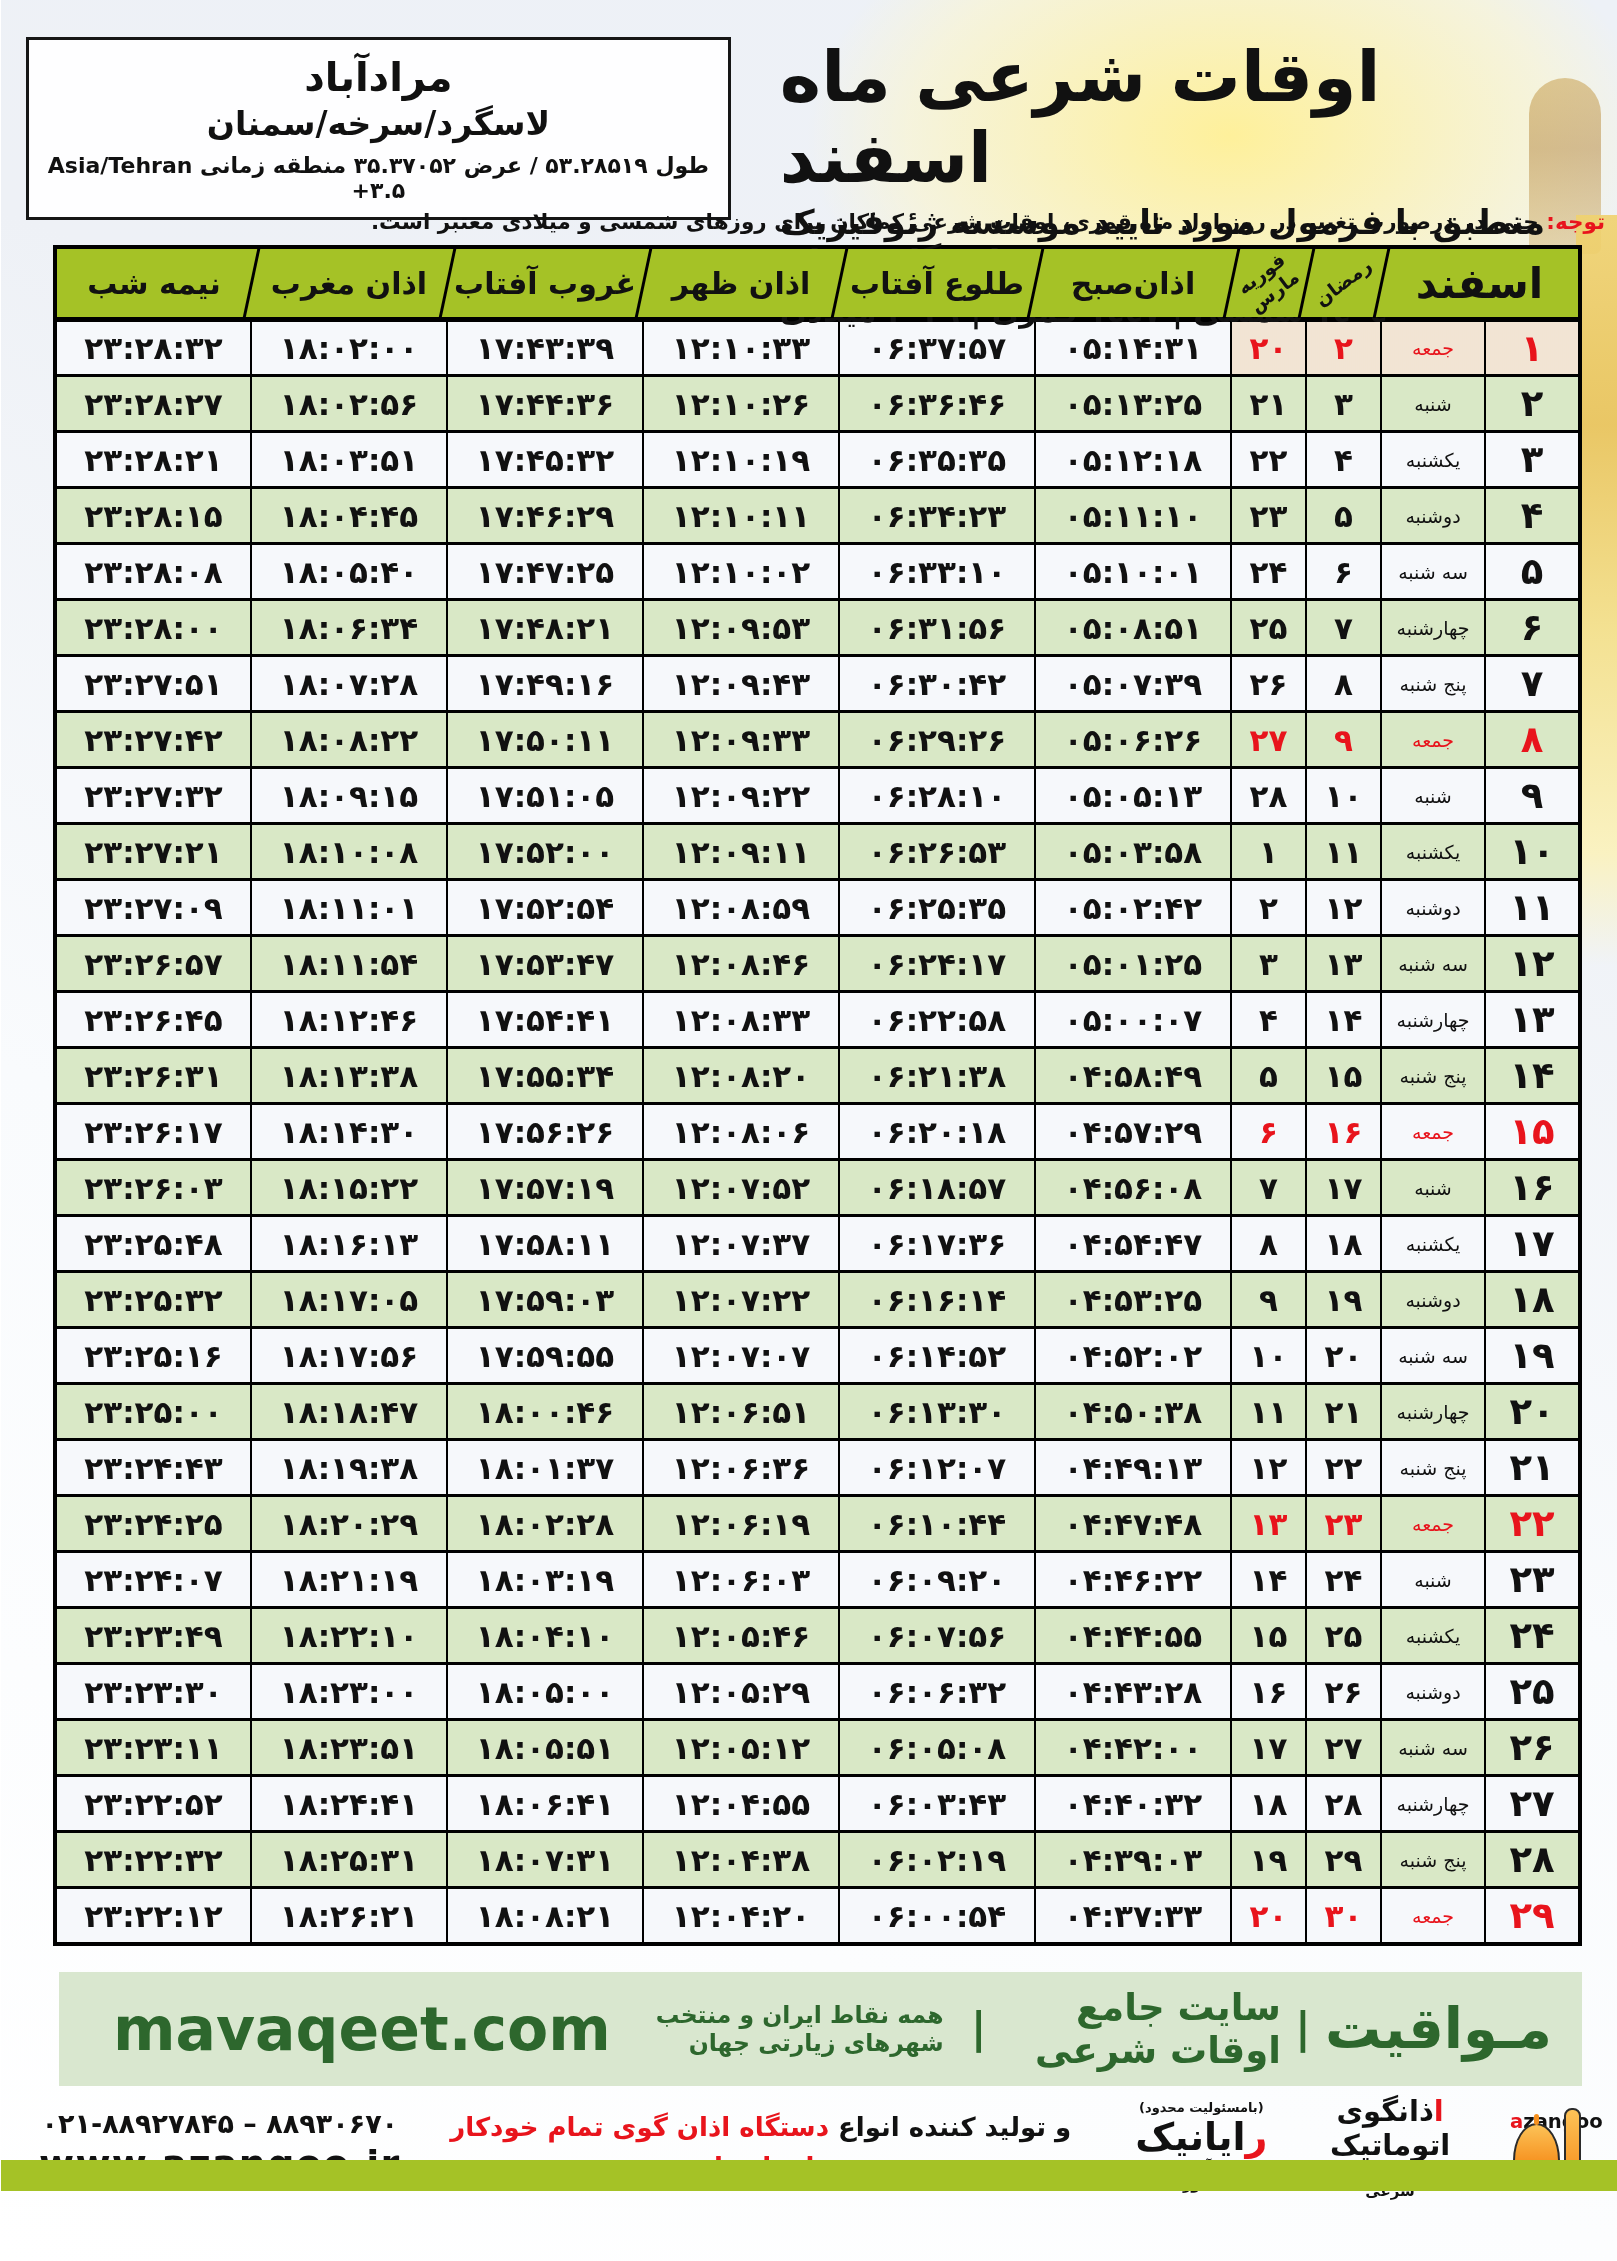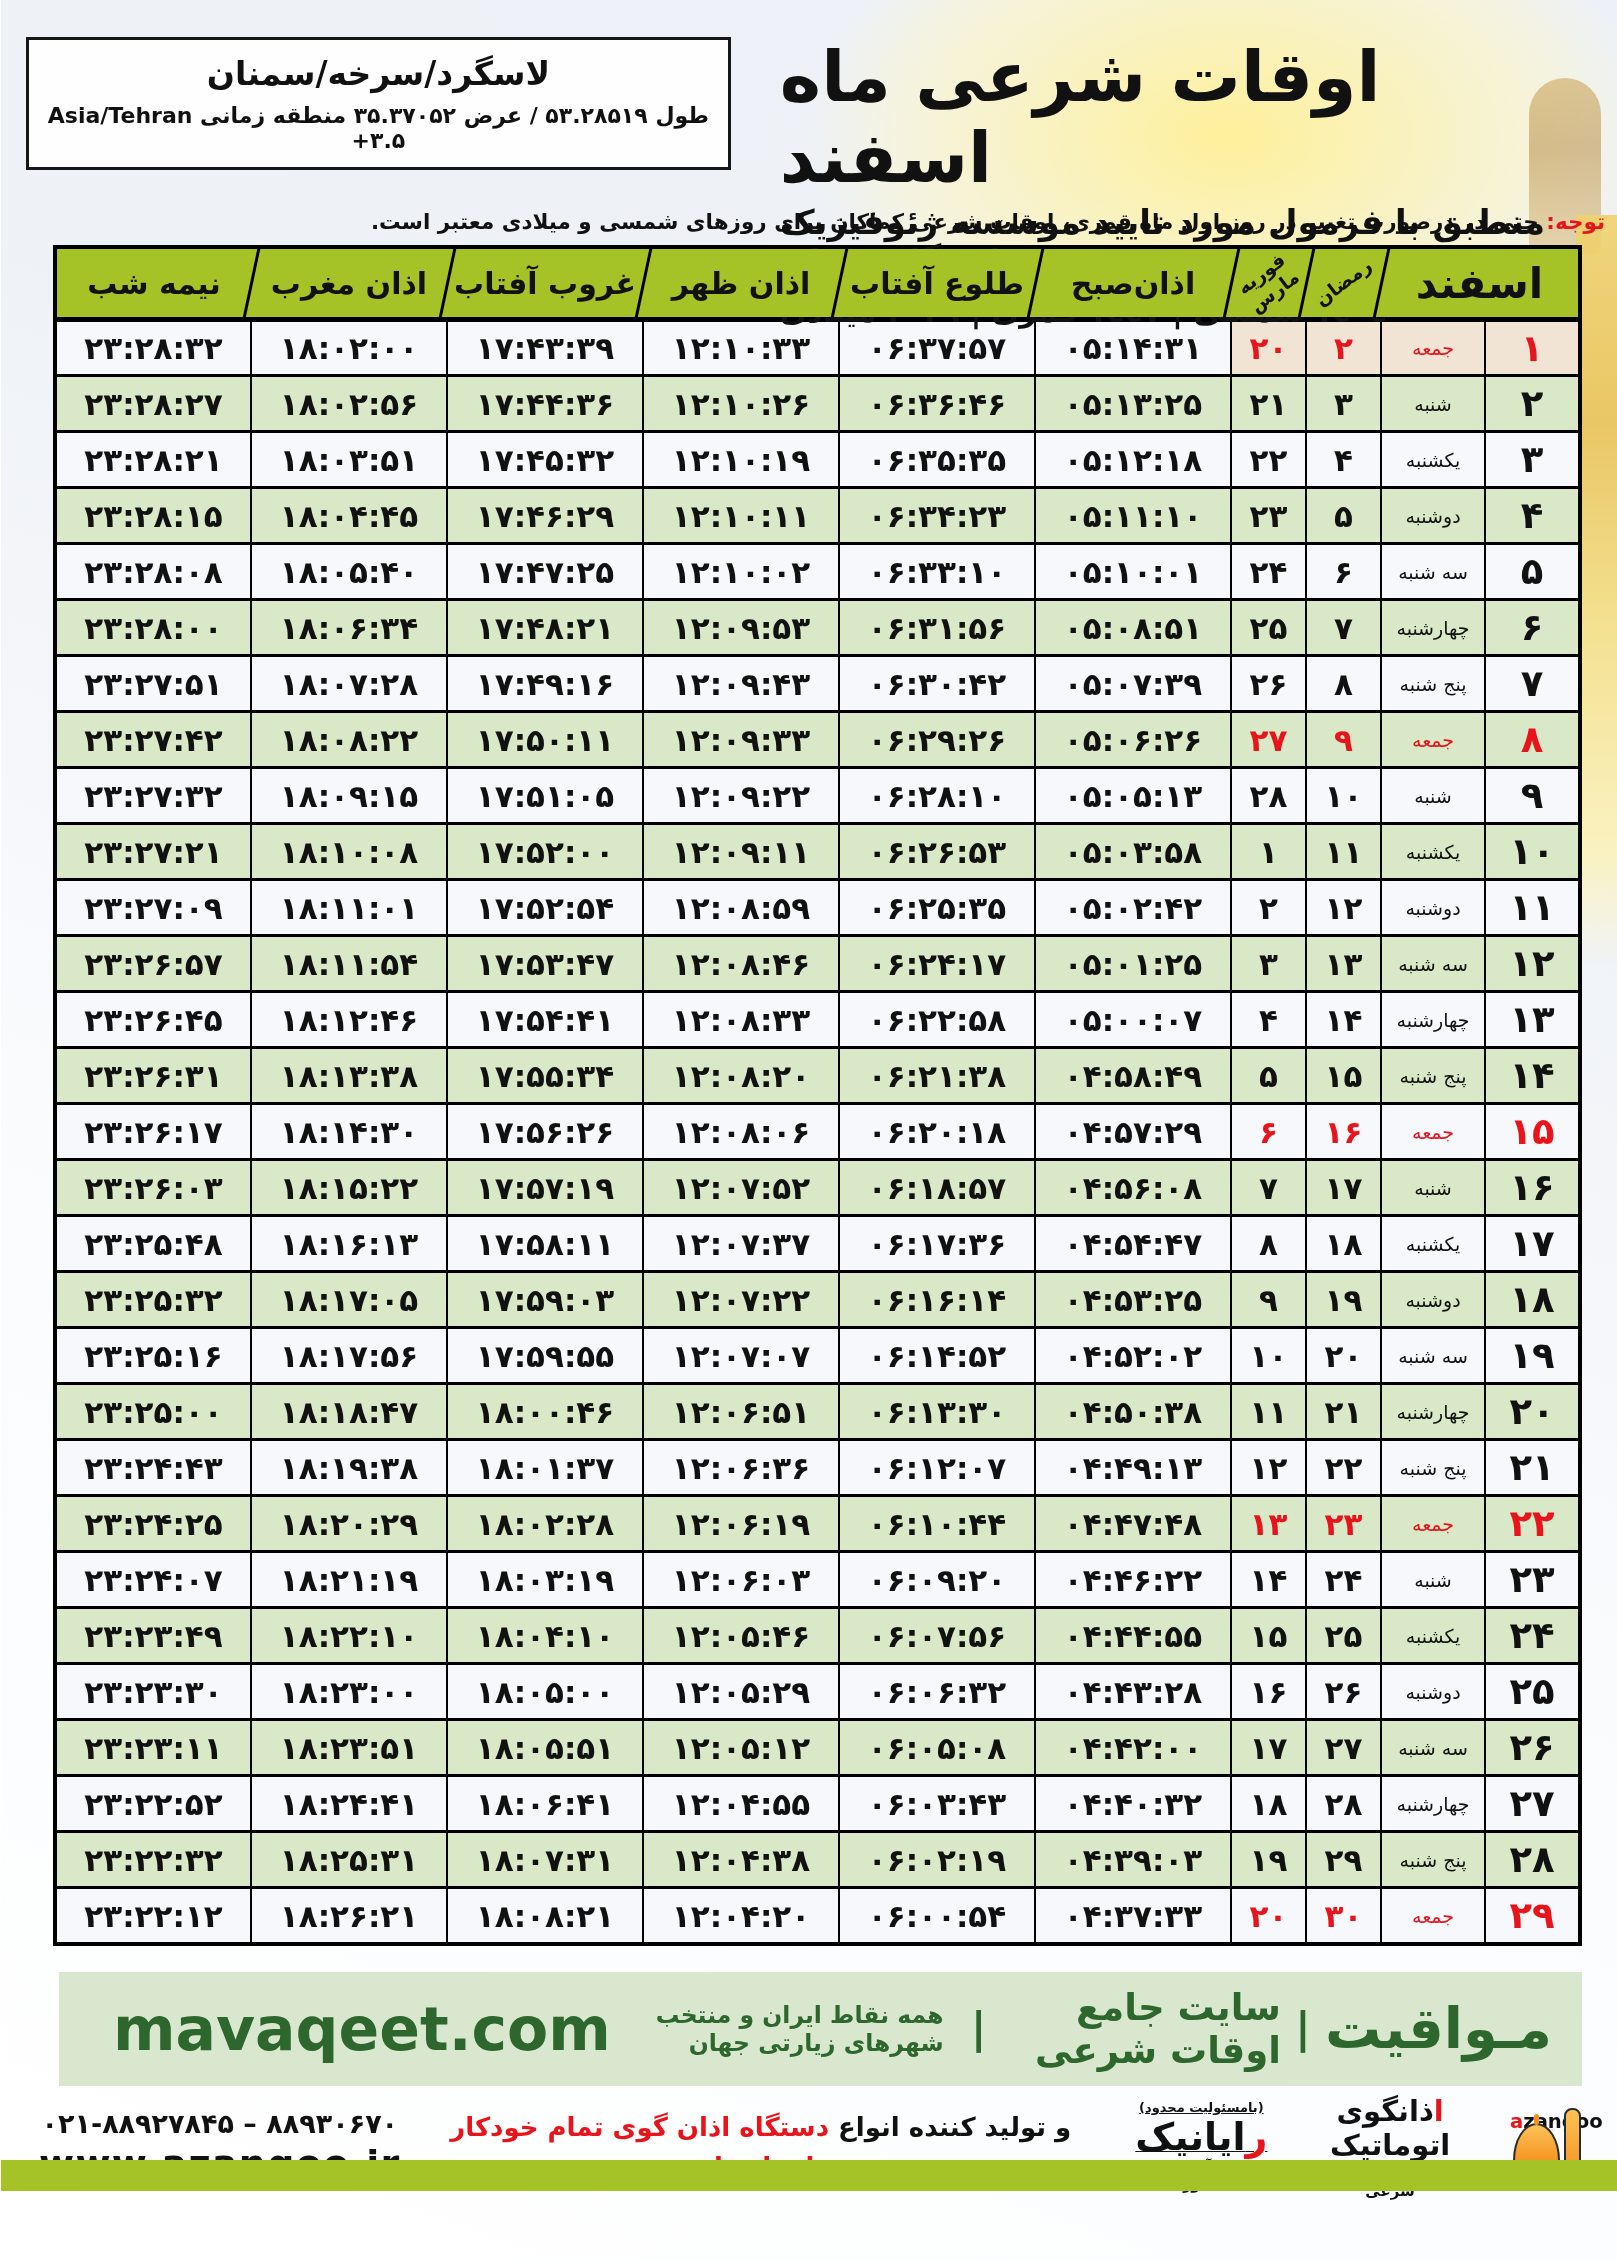"مرادآباد" div.loc-city { html: none -> <div>مرادآباد</div> }
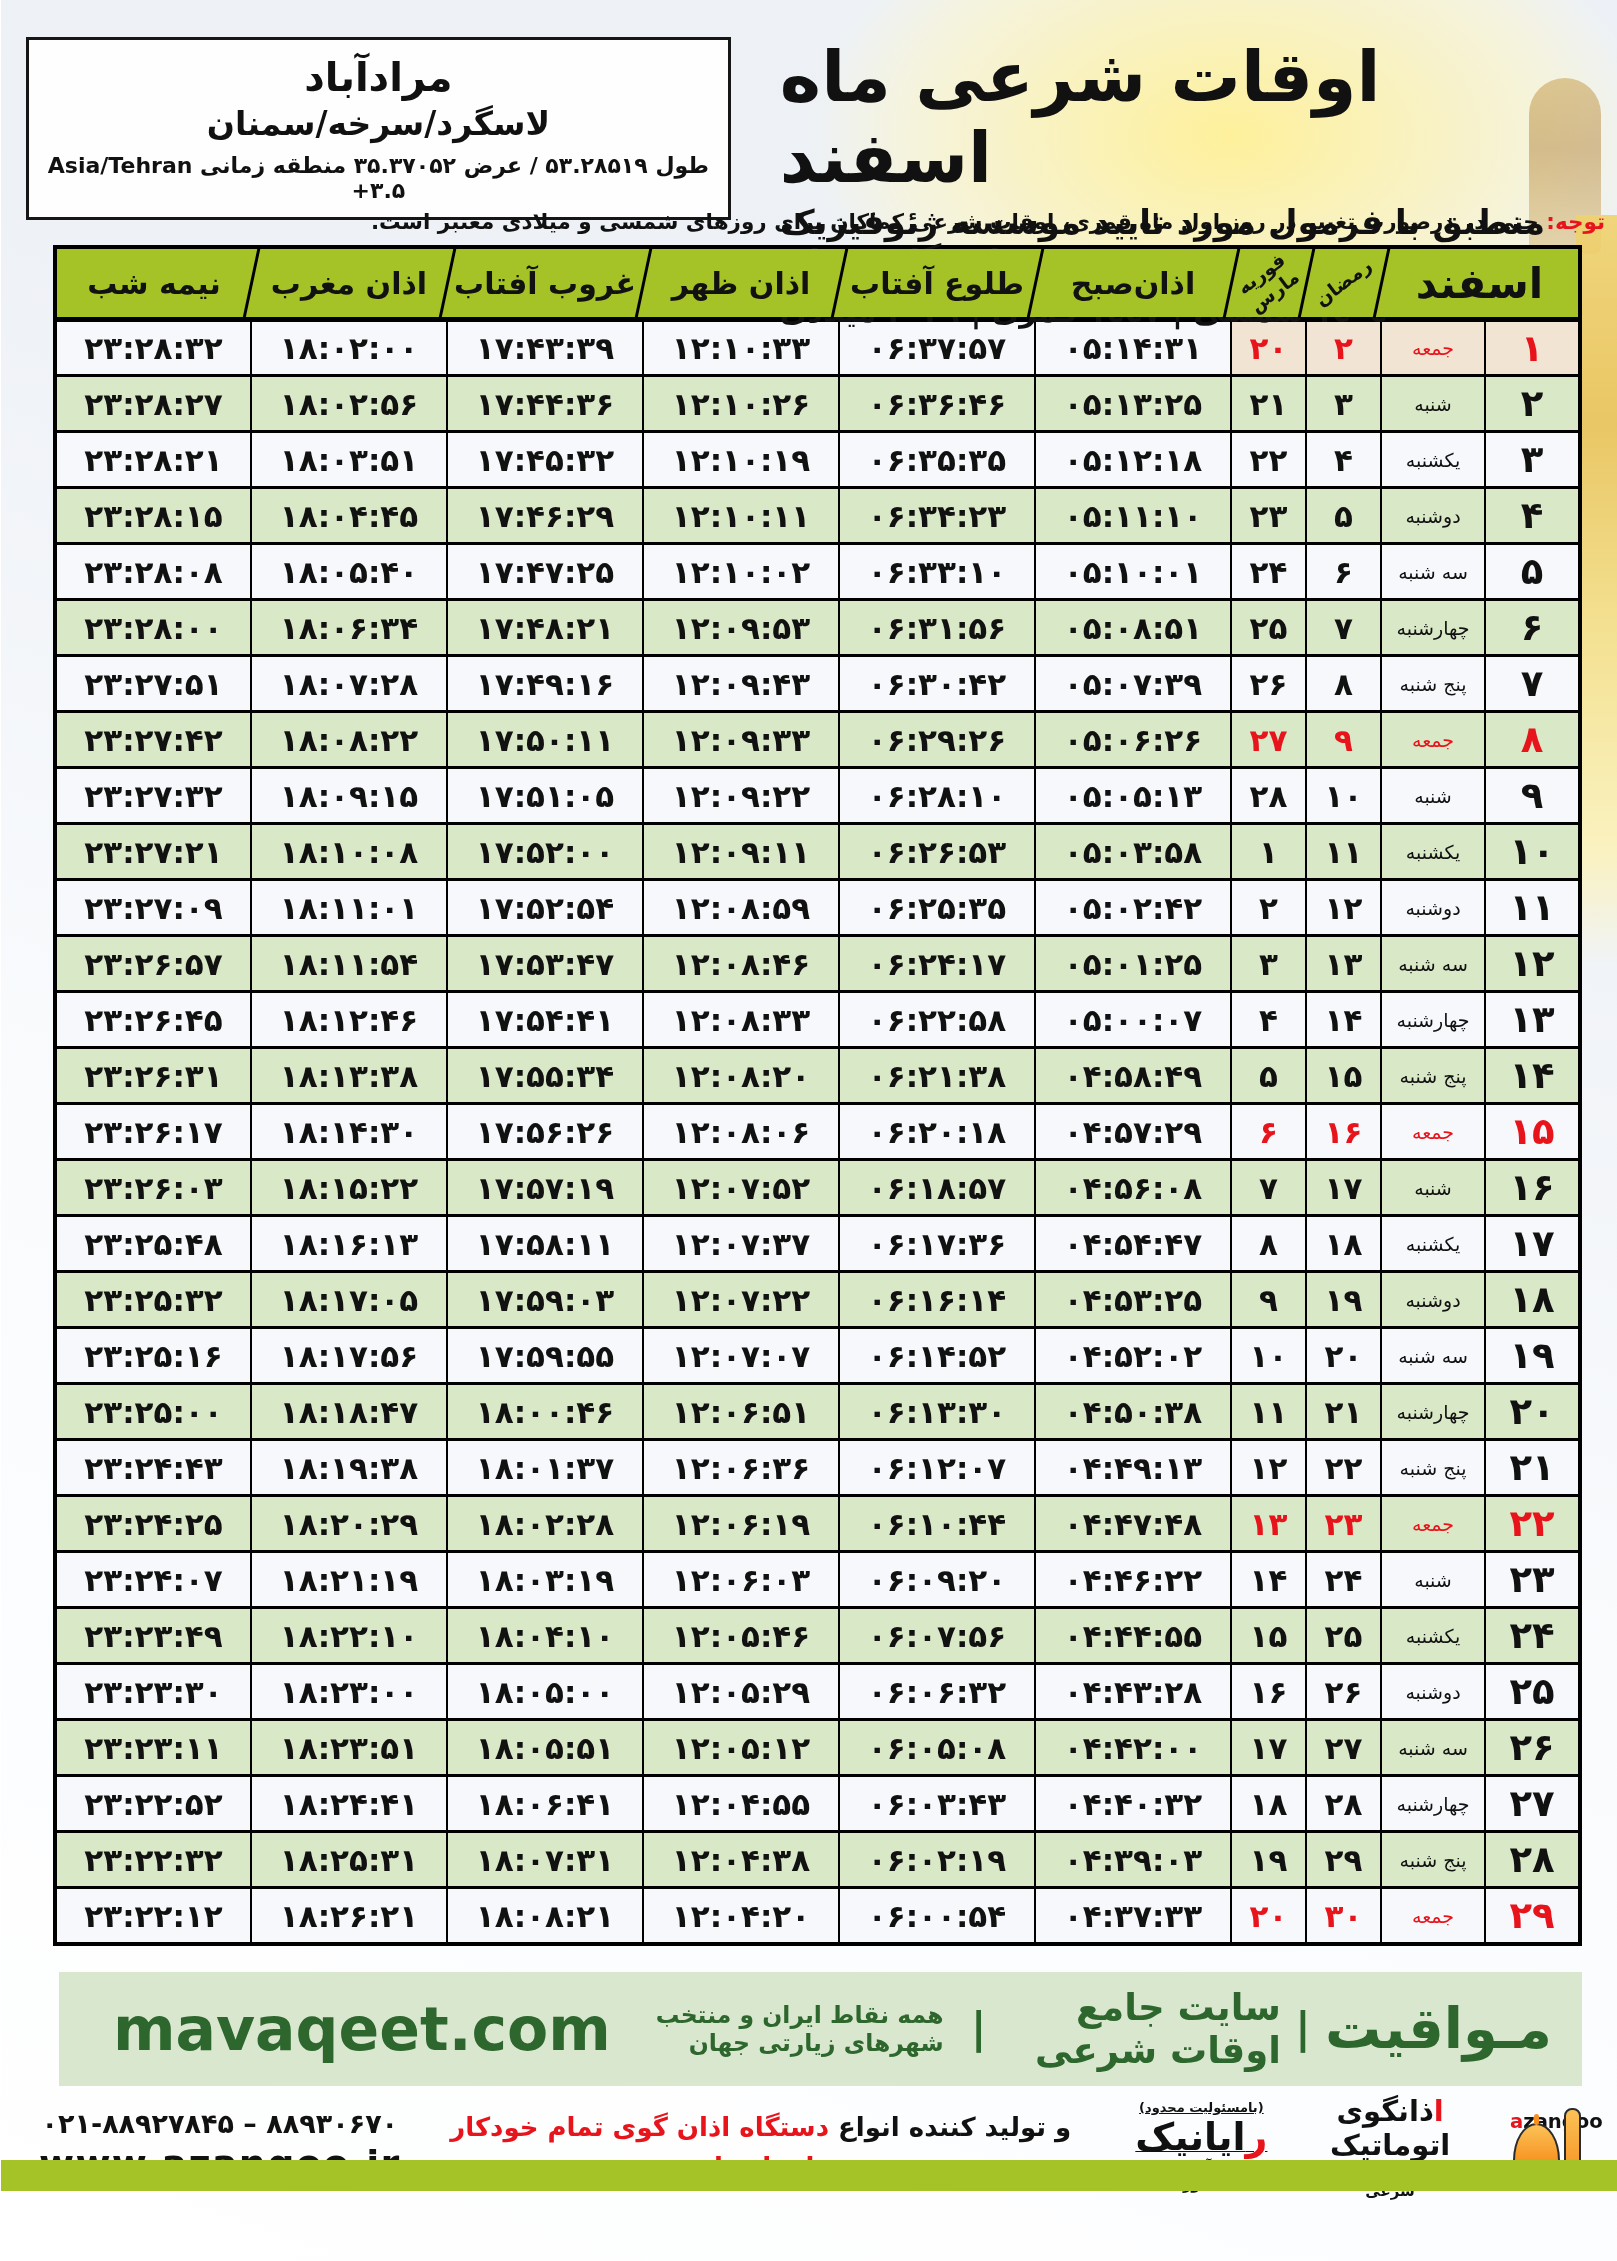"(بامسئولیت محدود)" .ray-block { text-decoration: underline -> none }
